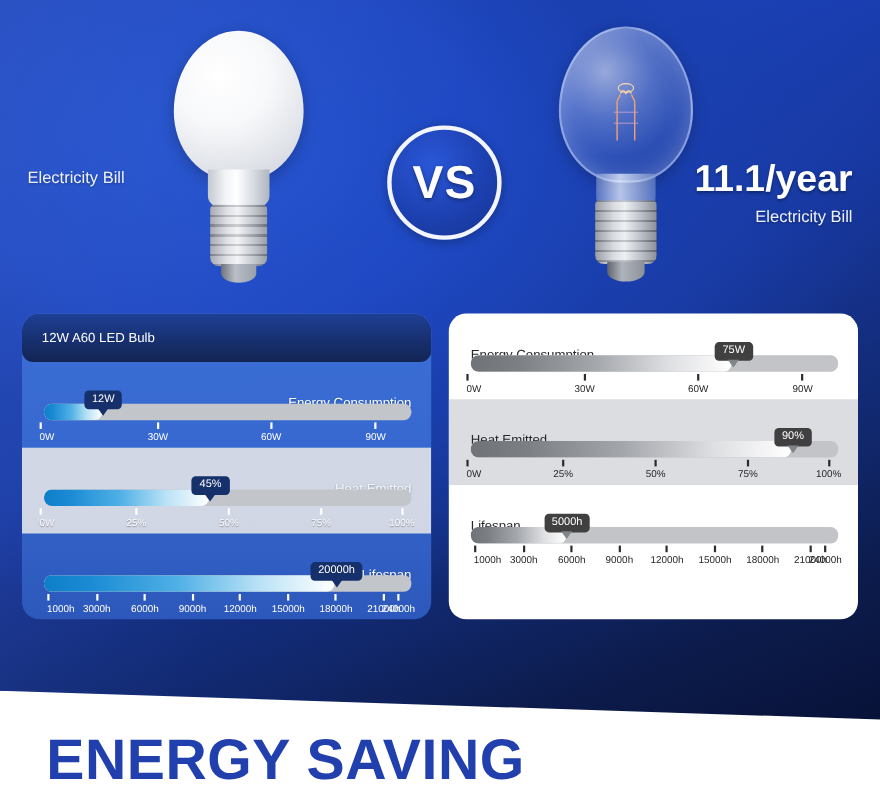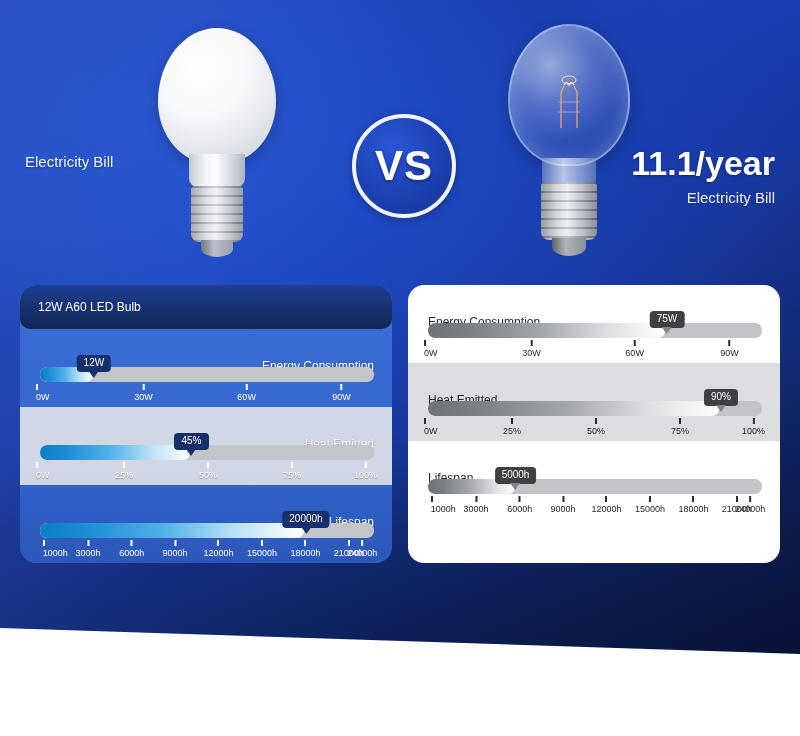"ENERGY SAVING" div.headline { html: none -> <div>ENERGY SAVING</div> }
